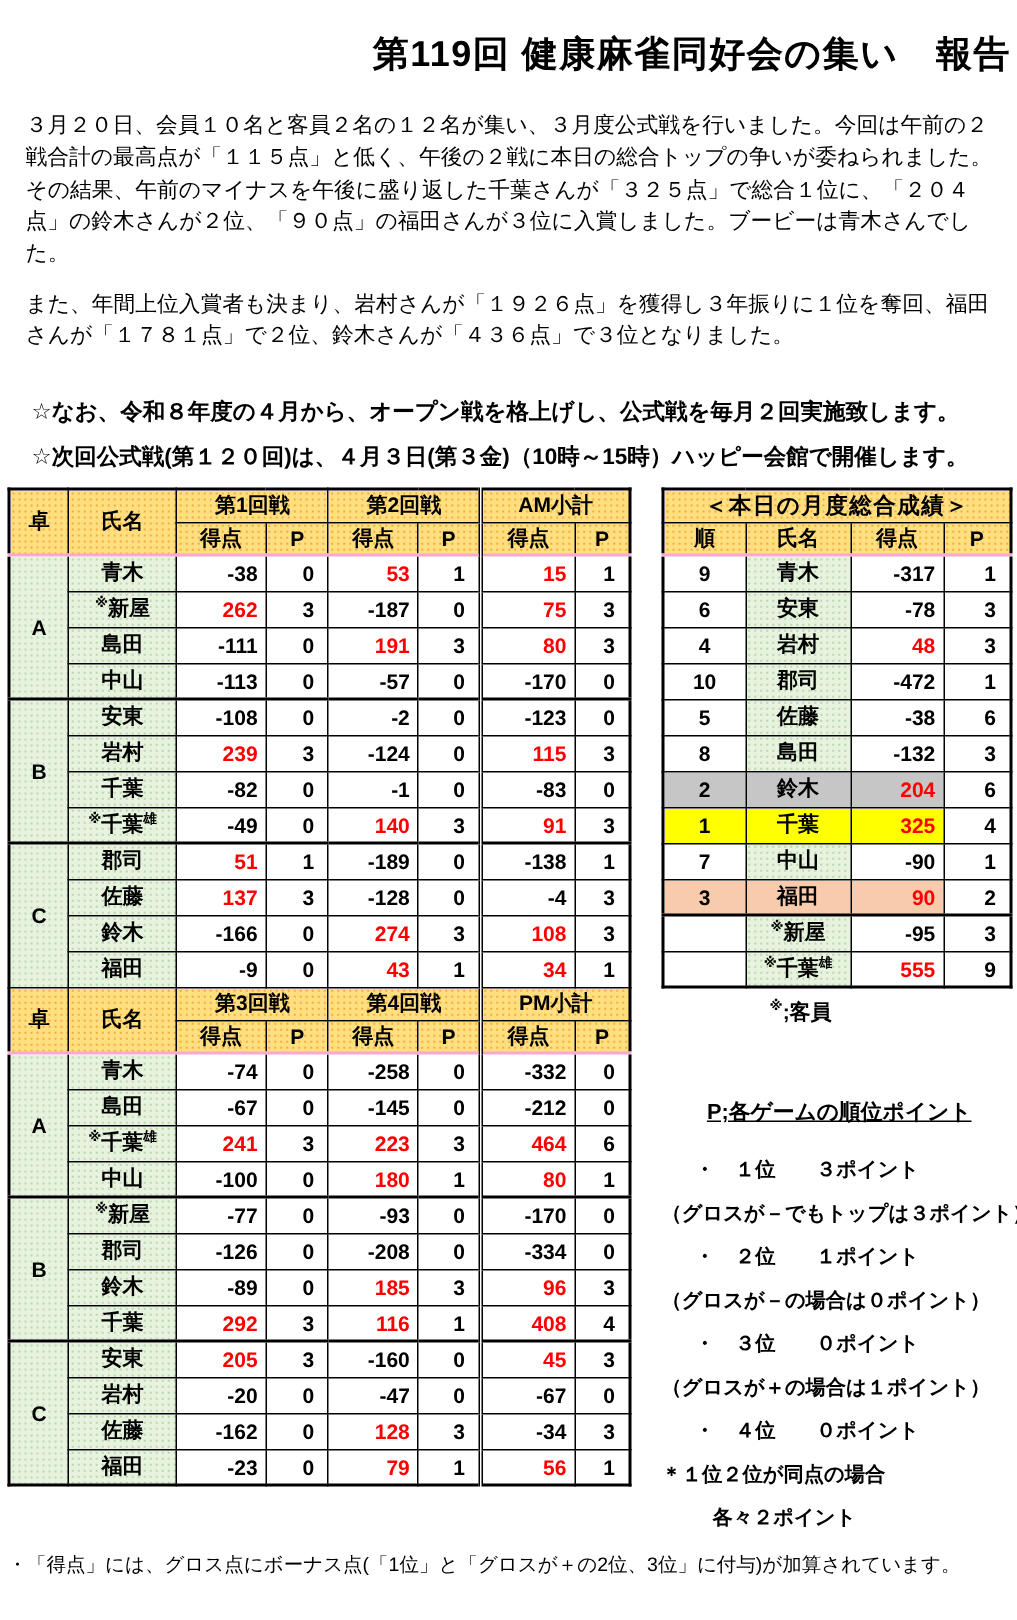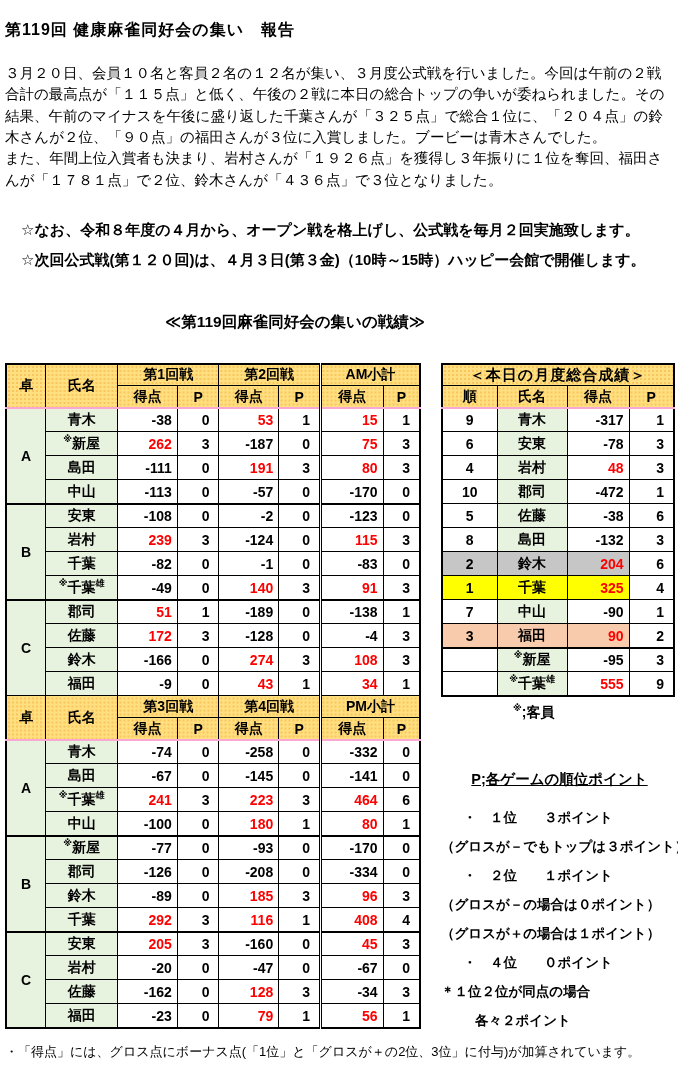"第119回 健康麻雀同好会の集い 報告" .title { font-size: 16px -> 24px; text-align: left -> right }
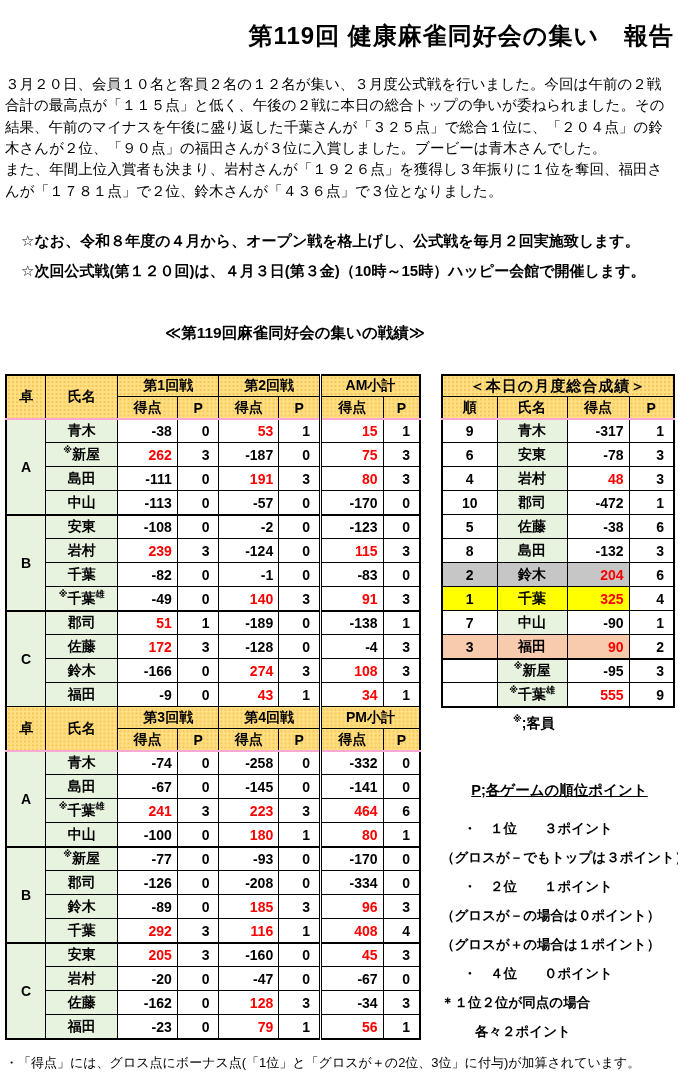"３月２０日、会員１０名と客員２名の１２名が集い、３月度公式戦を行いました。今回は" .body-text { margin: 0 -> 12px }
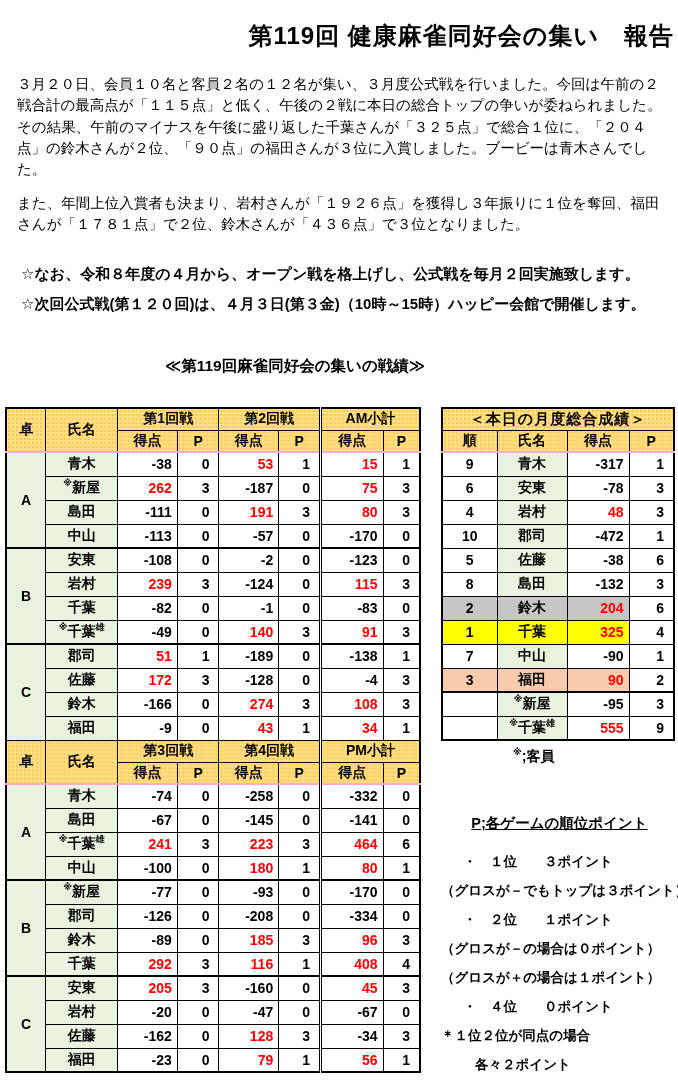"≪第119回麻雀同好会の集いの戦績≫" div.results-heading { html: <div>≪第119回麻雀同好会の集いの戦績≫</div> -> none }
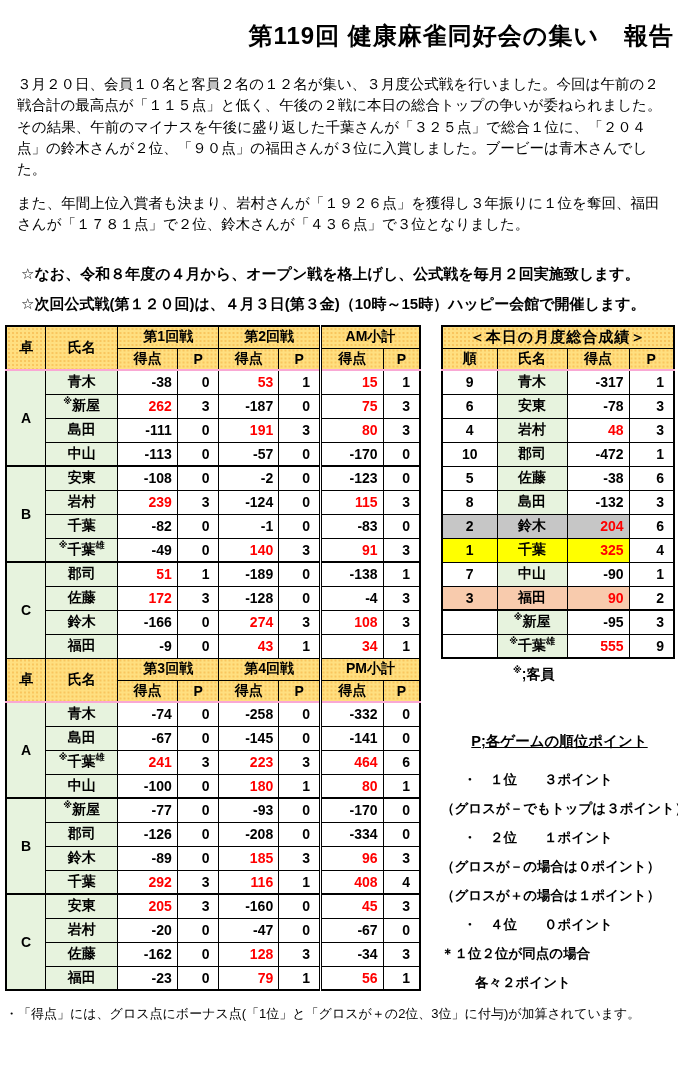"172" td.sc { text: 172 -> 137 }
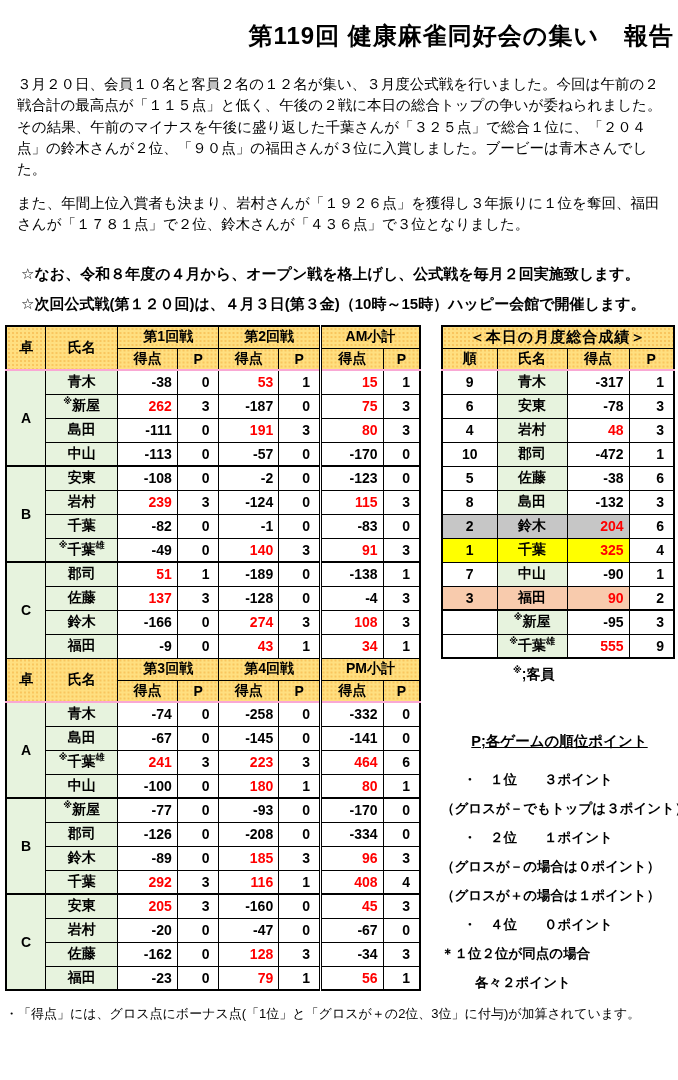"-141" td.sc { text: -141 -> -212 }
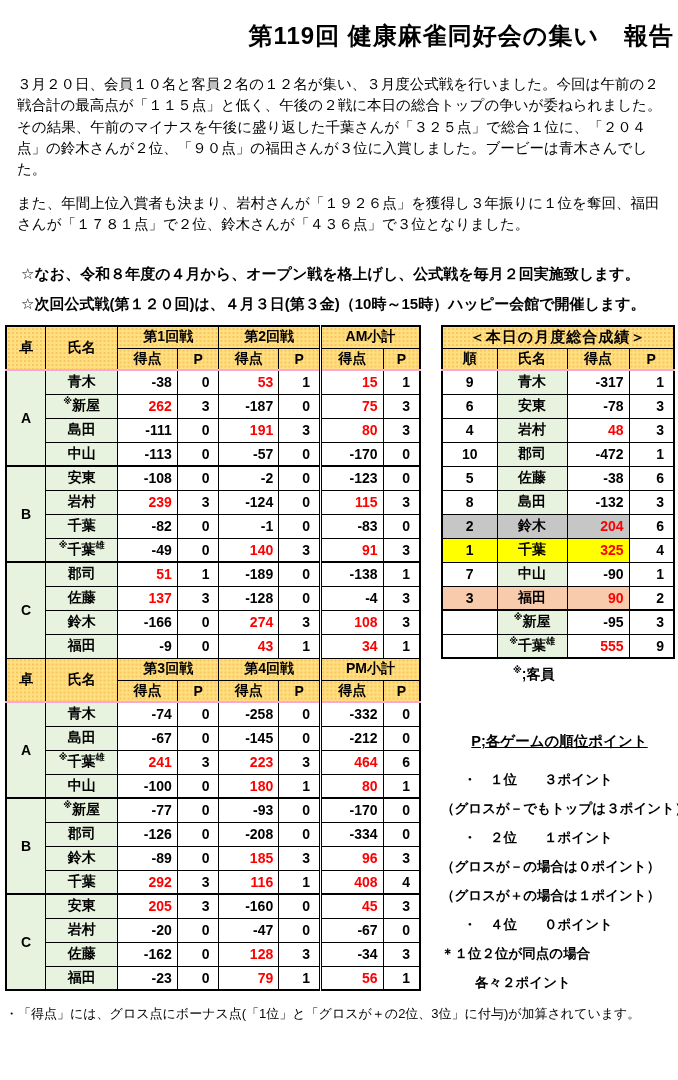"・ ３位 ０ポイント" div.p-line { html: none -> <div>・ ３位 ０ポイント</div> }
